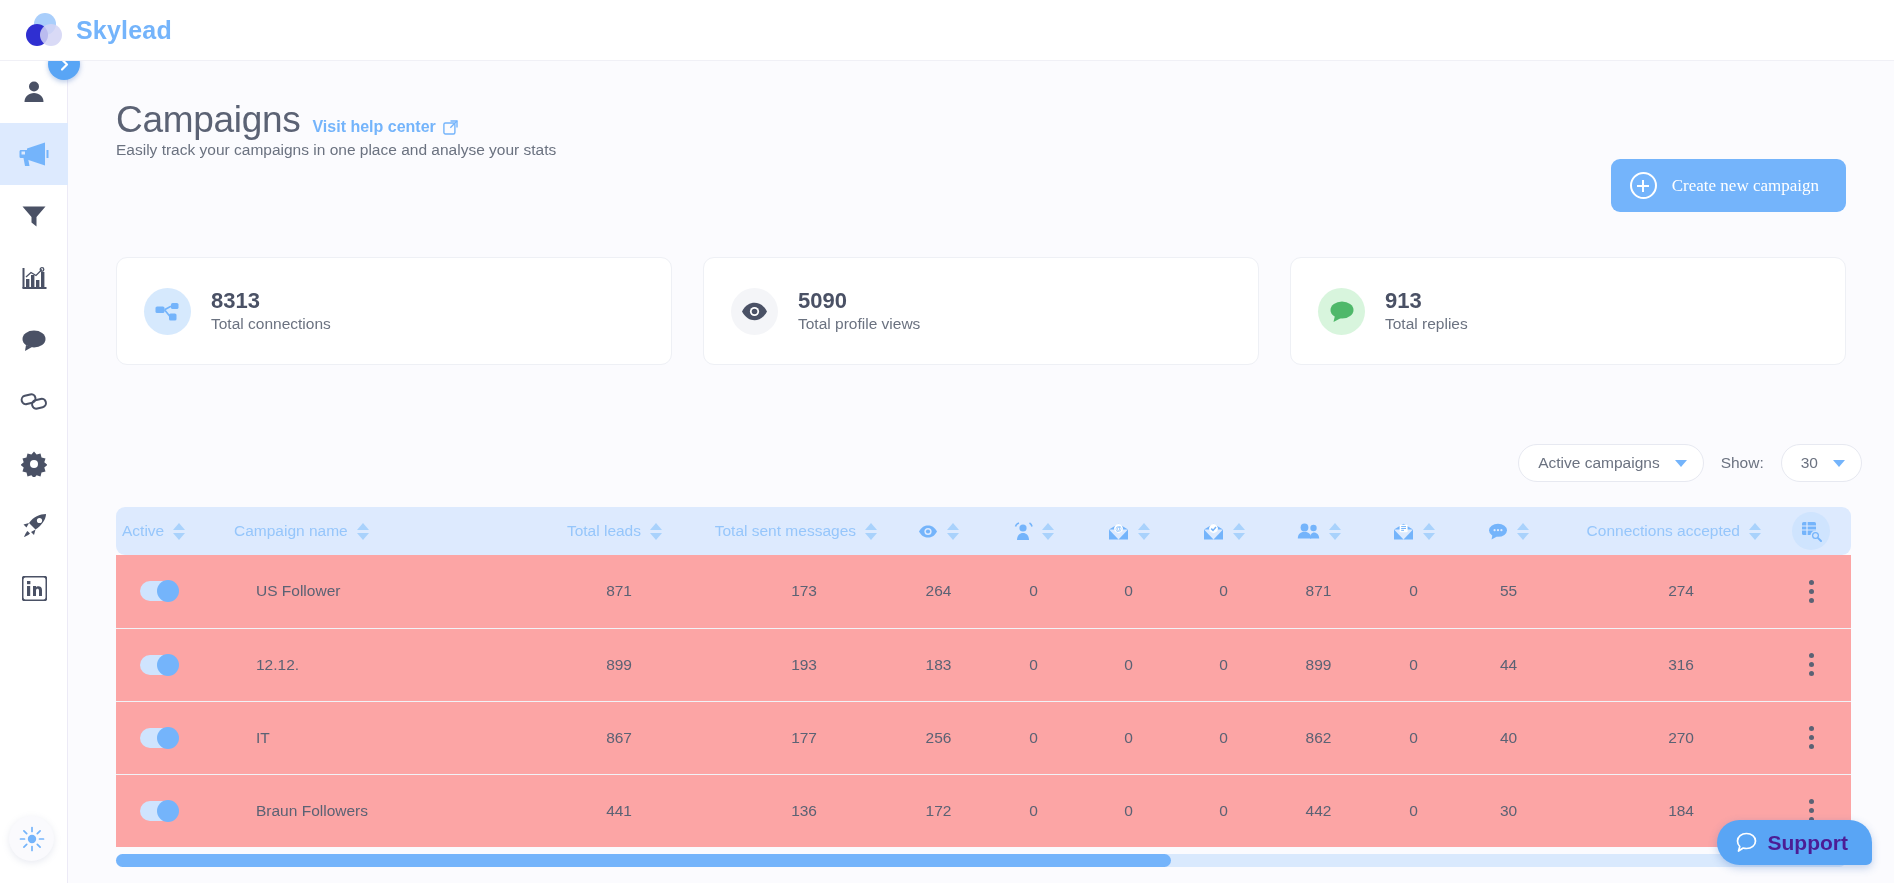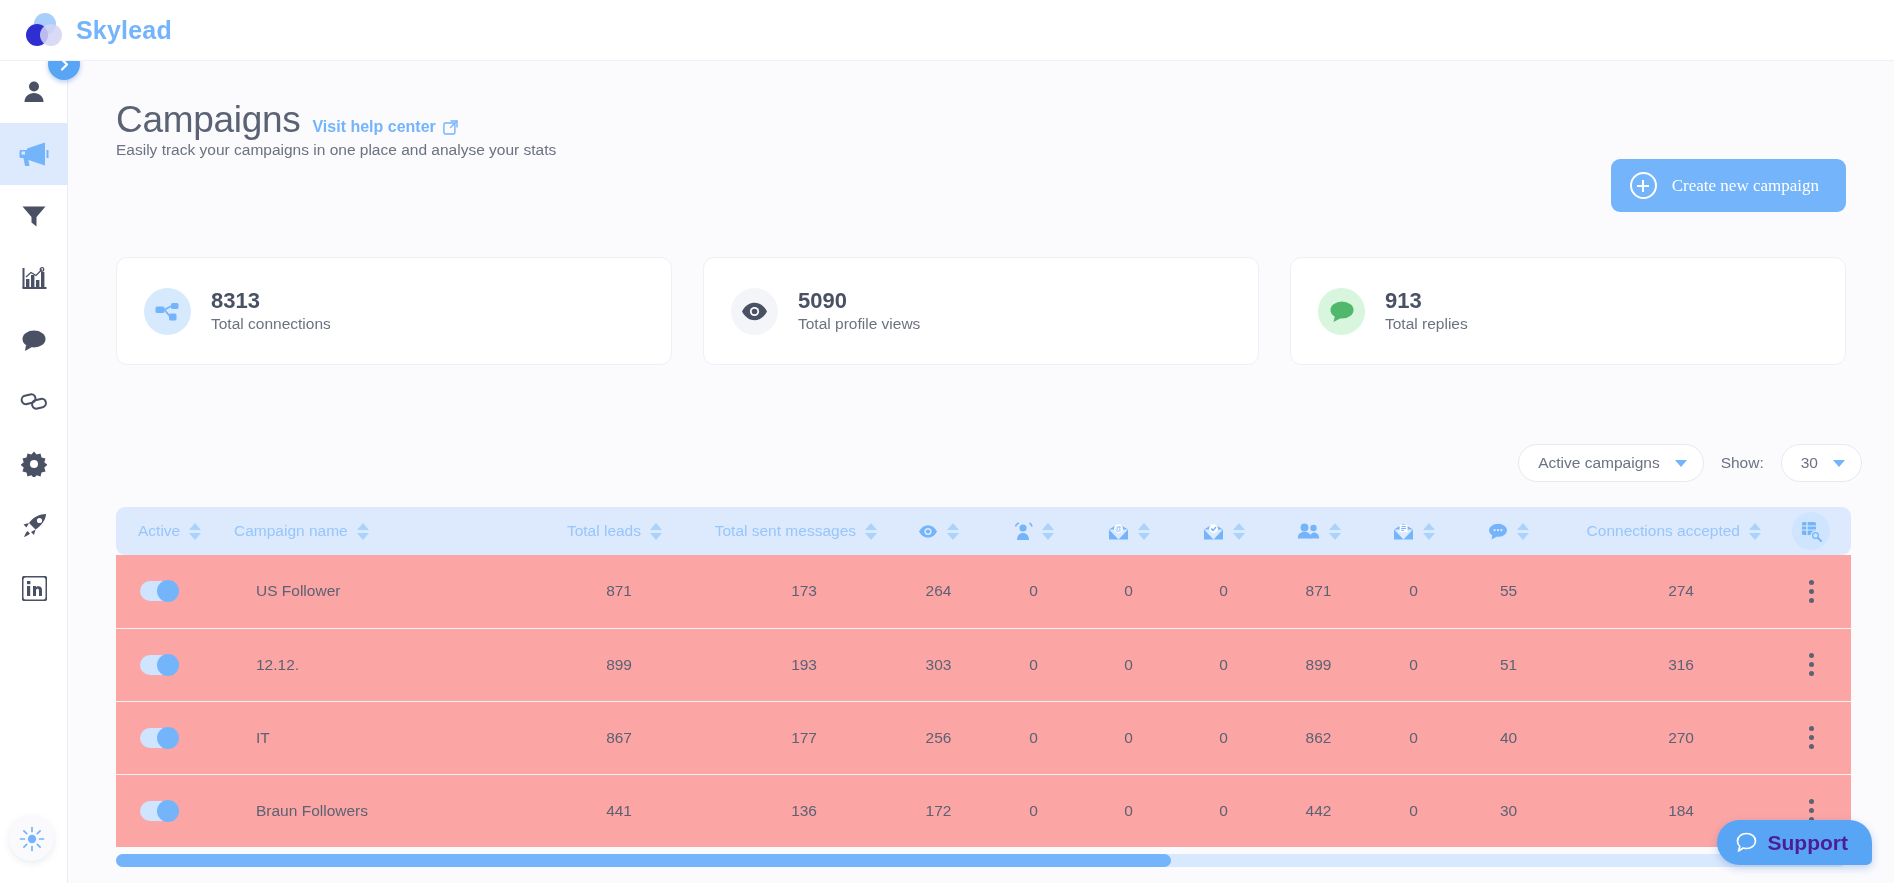"Active" div.th-in { padding-left: 22px -> 6px }
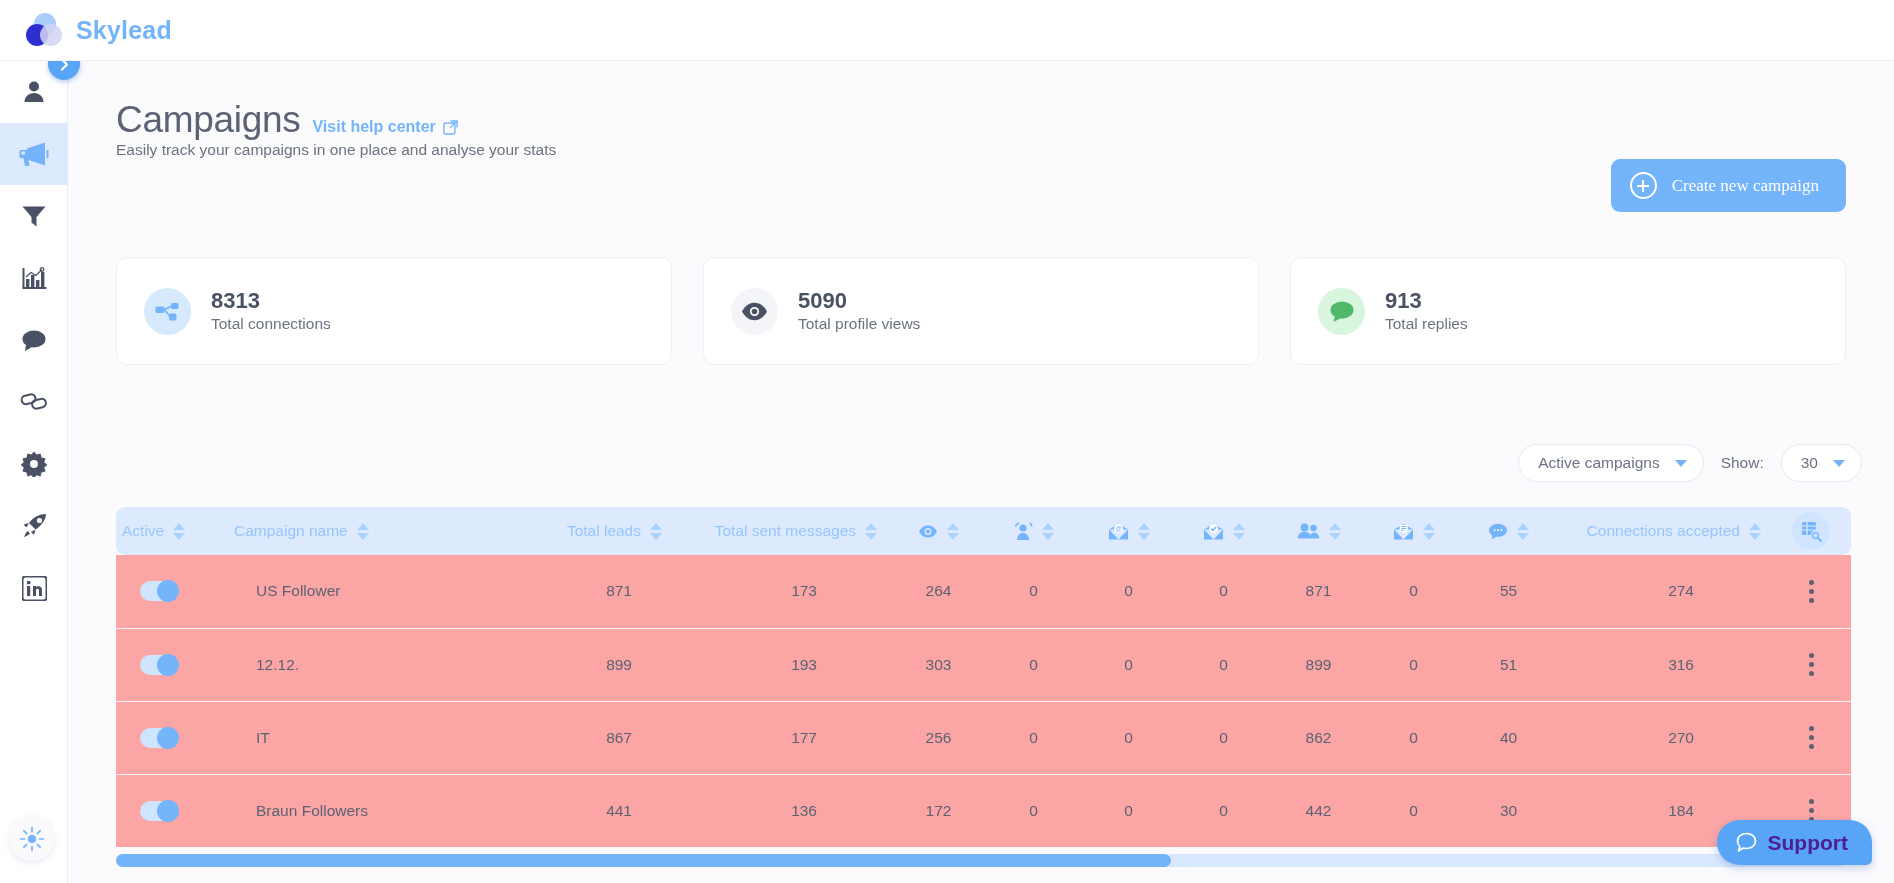"303" td.td-c { text: 303 -> 183 }
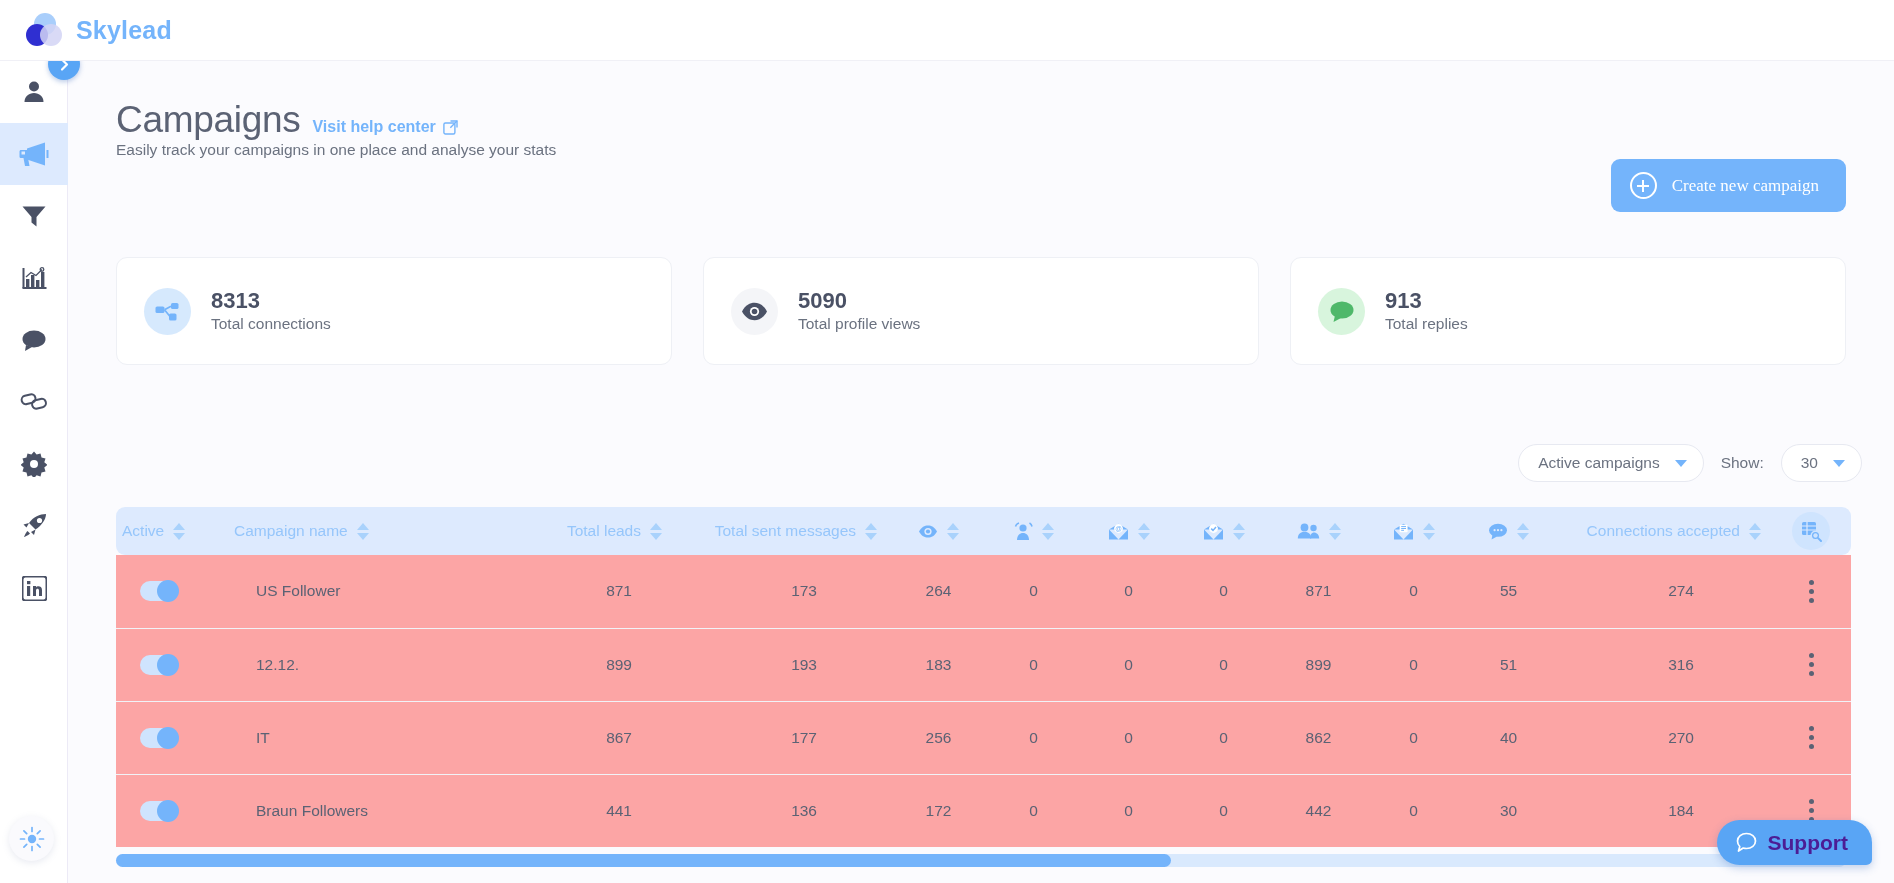"51" td.td-c { text: 51 -> 44 }
